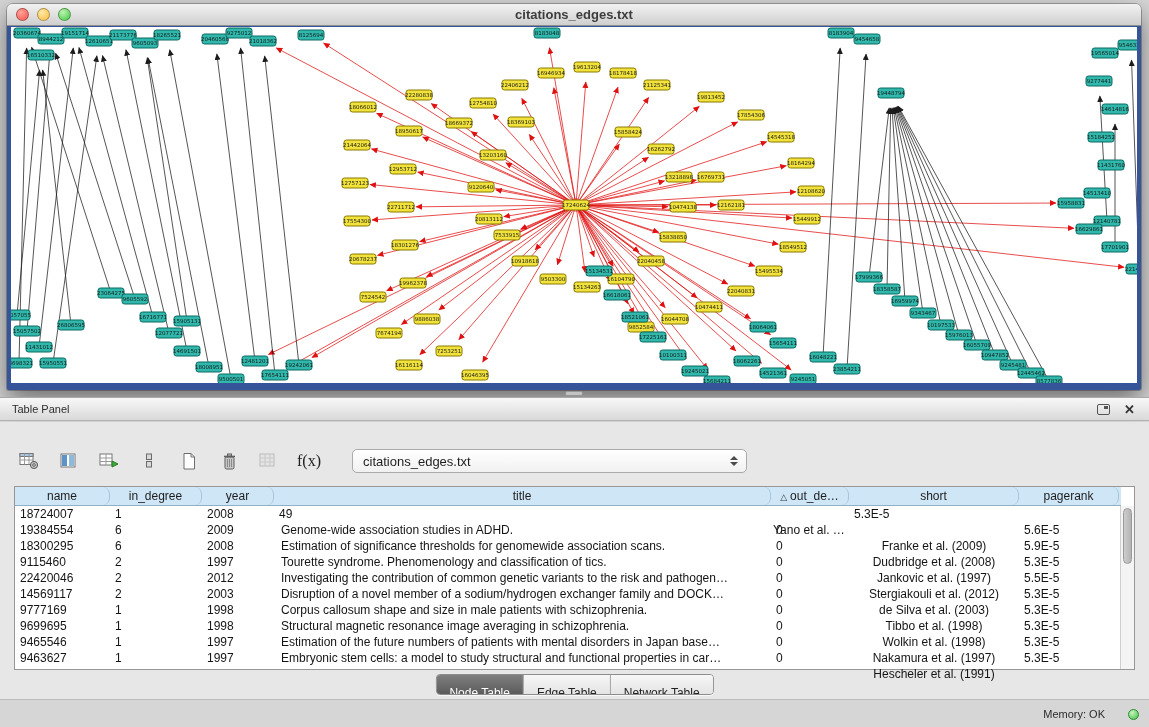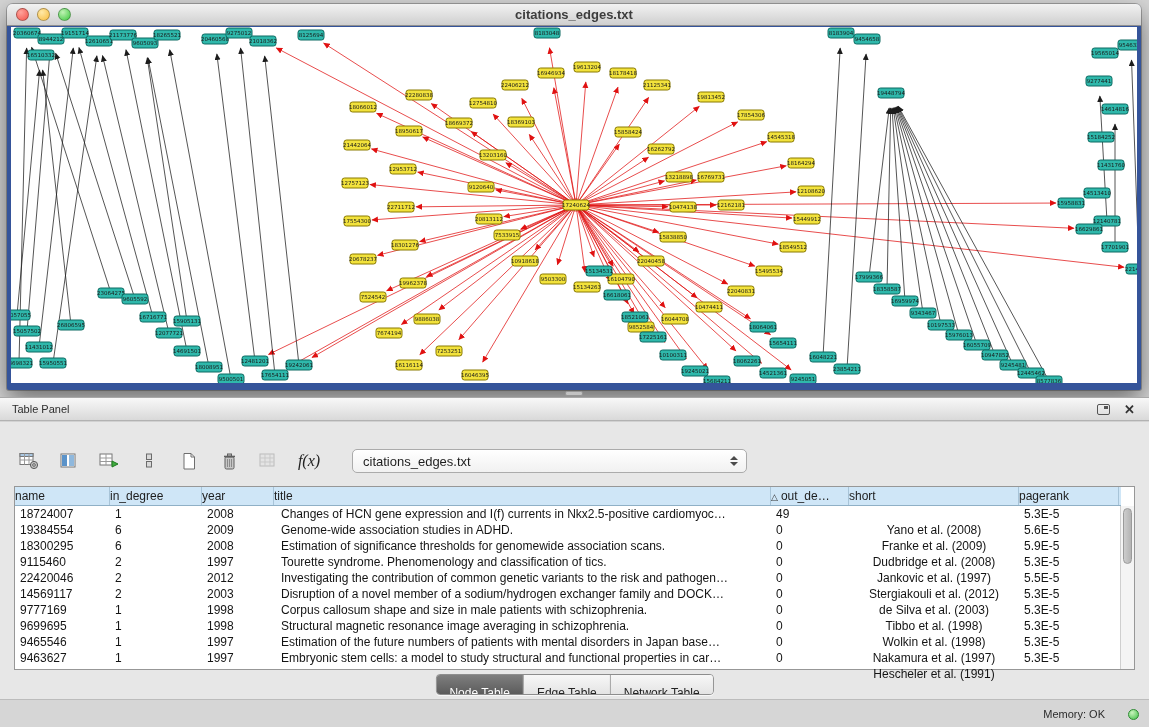"f(x)" .fx { font-style: italic -> none }
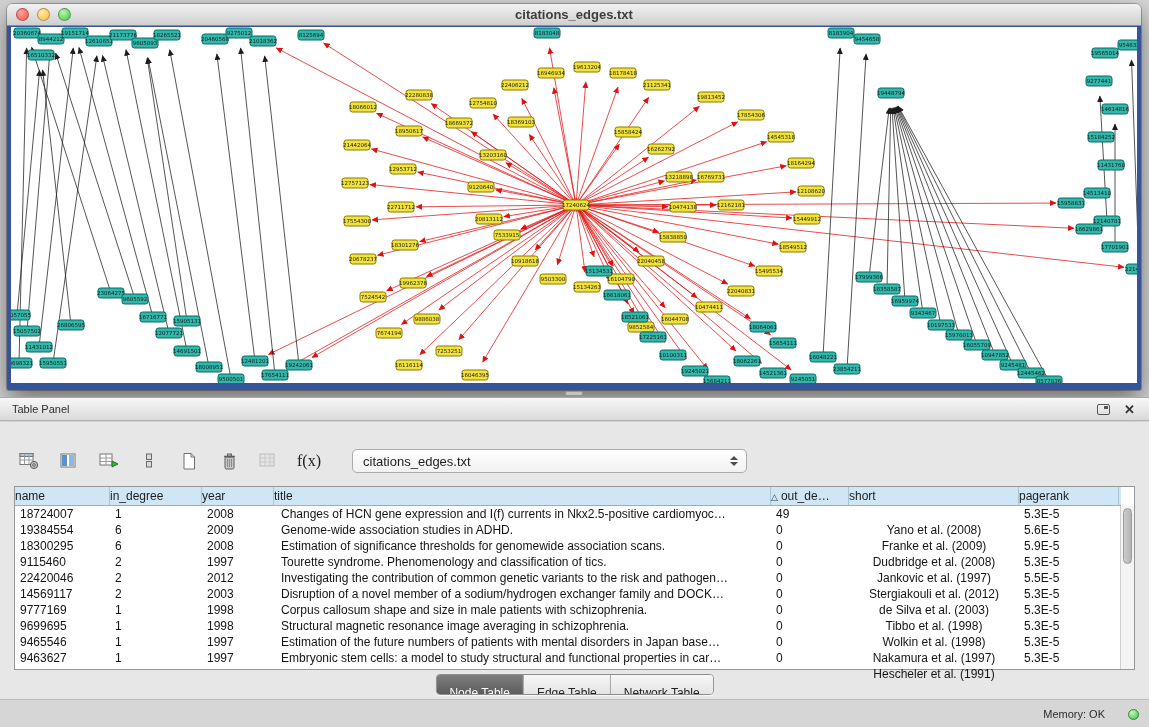"name" .th { border-radius: none -> 7px; text-align: left -> center }
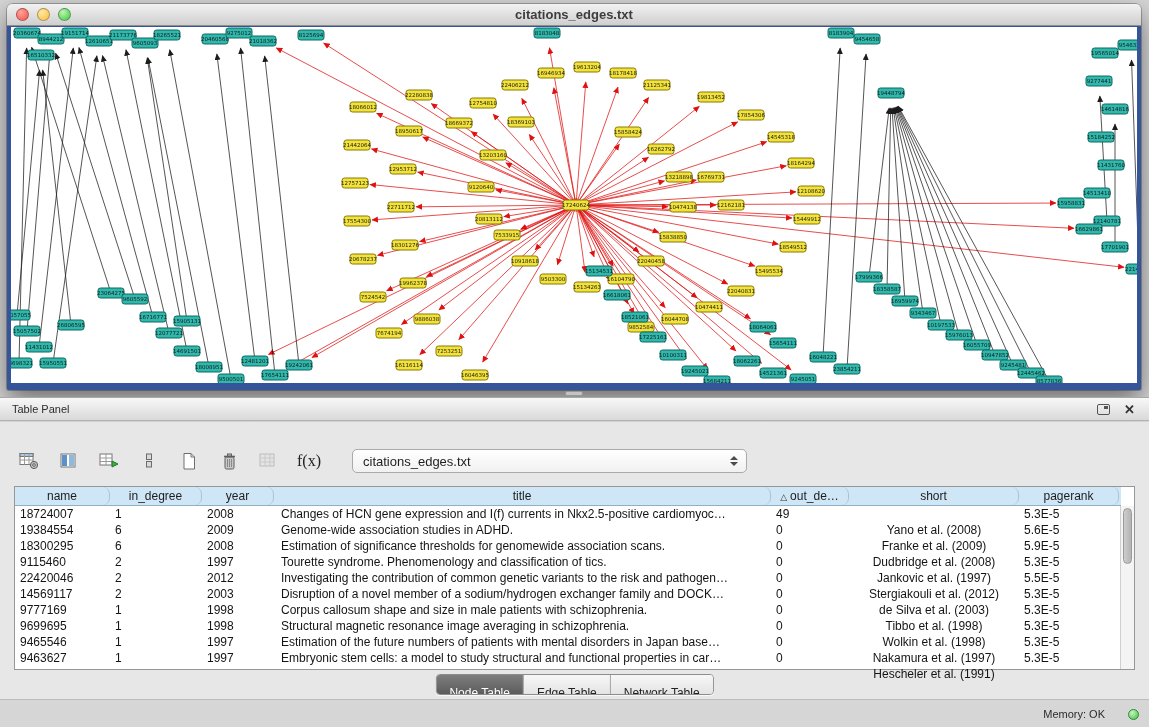"Changes of HCN gene expression" div.td { html: <div>Changes of HCN gene expression and I(f) currents in Nkx2.5-positive cardiomyoc…</div> -> none }
